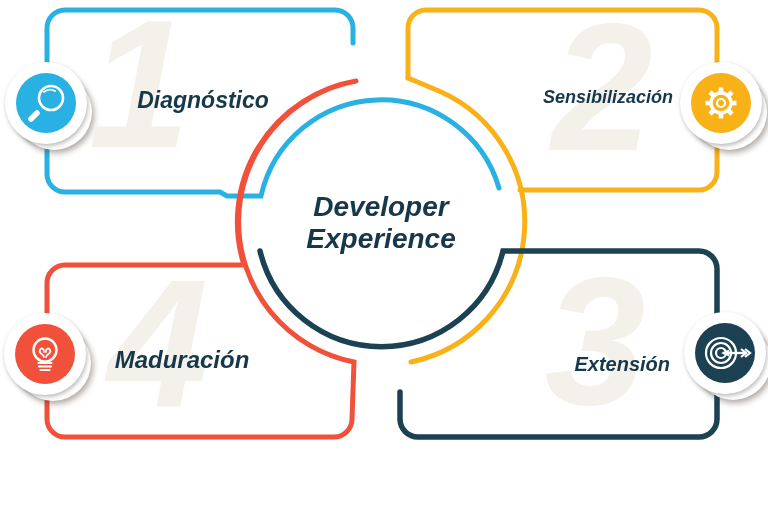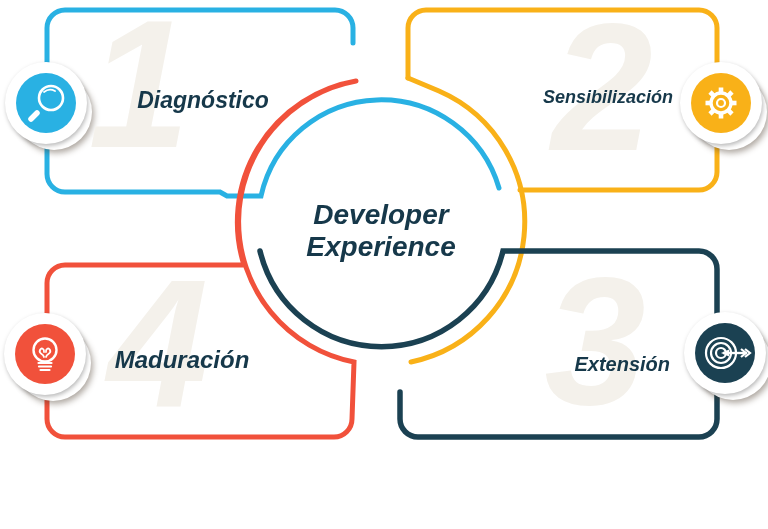"Developer" #lbl-devexp { margin-top: 8px -> none }
